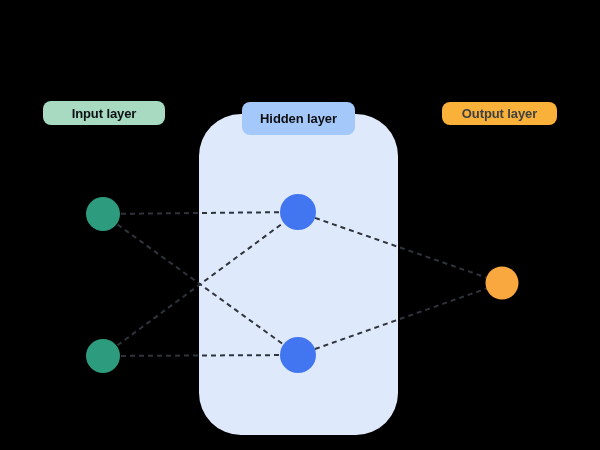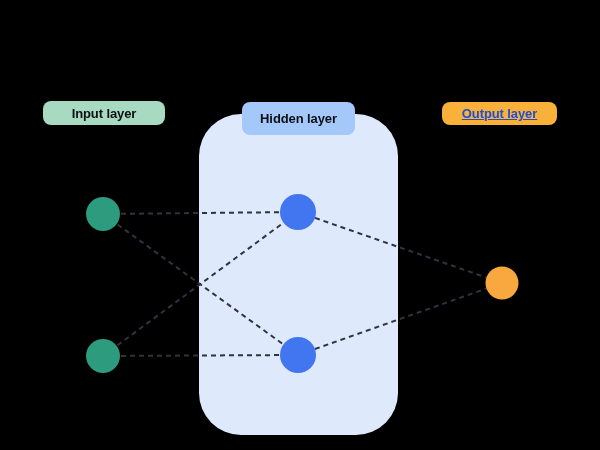"Output layer" div.pill { color: #1d4ed8 -> #404040; text-decoration: underline -> none }
